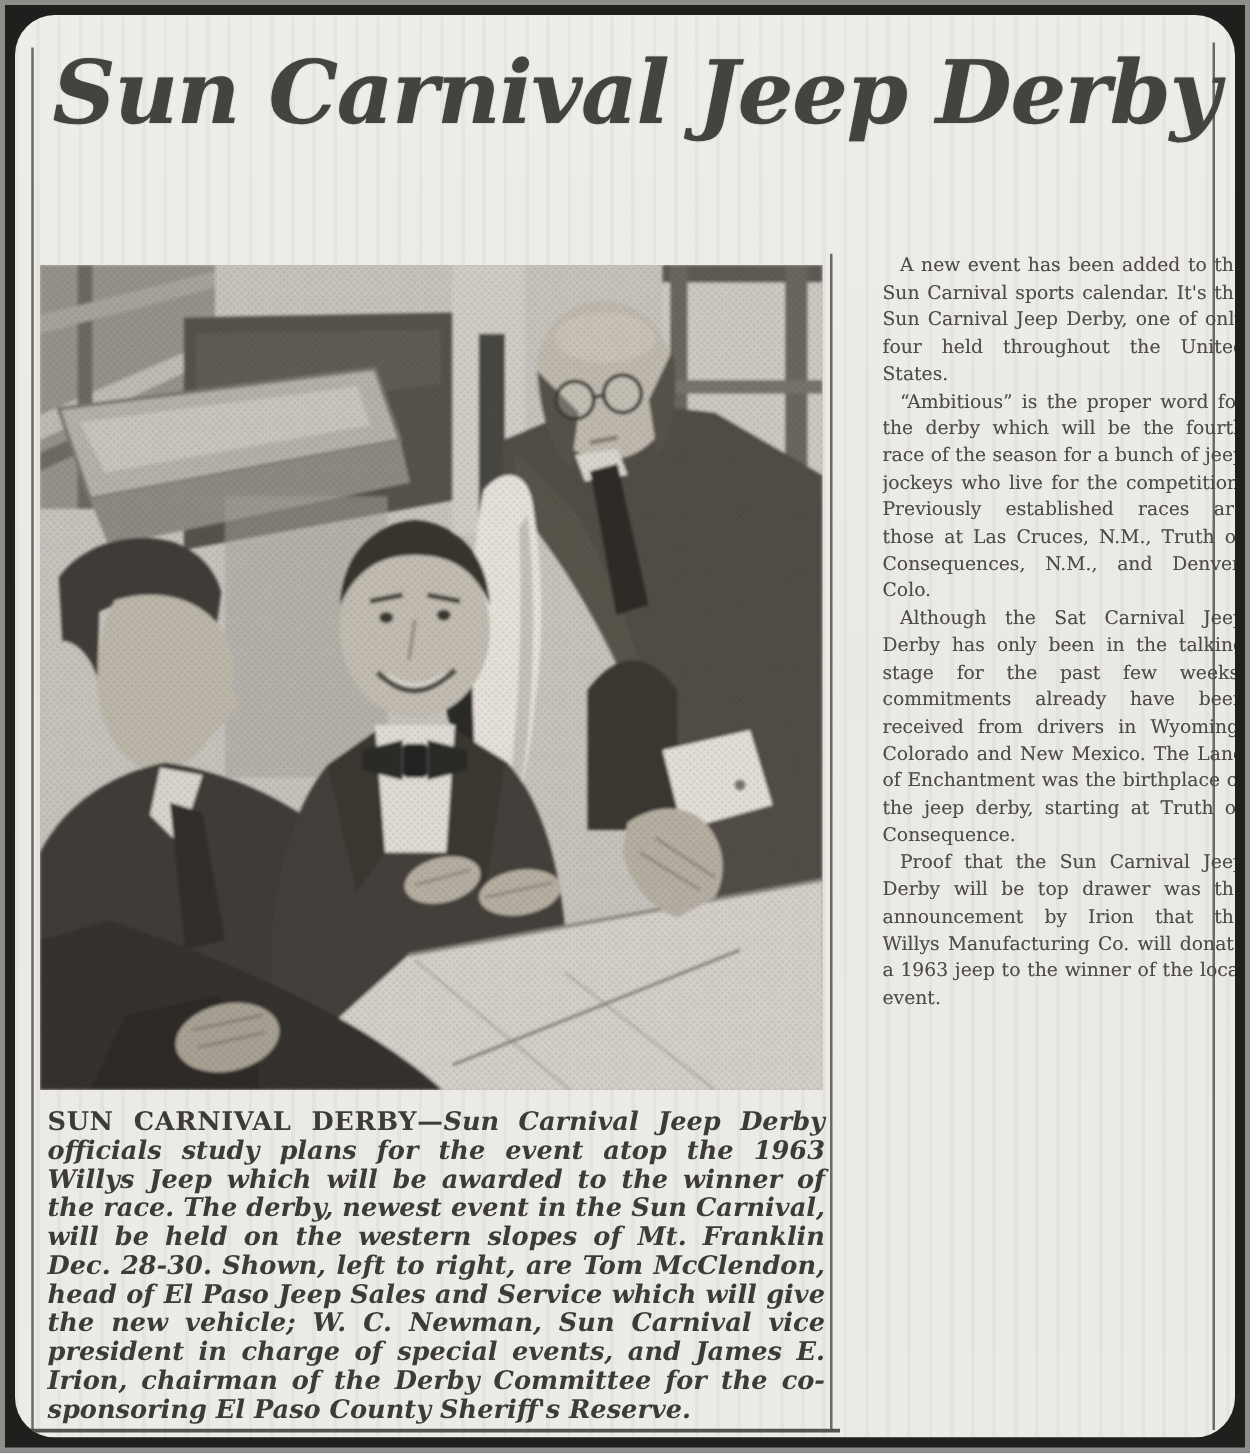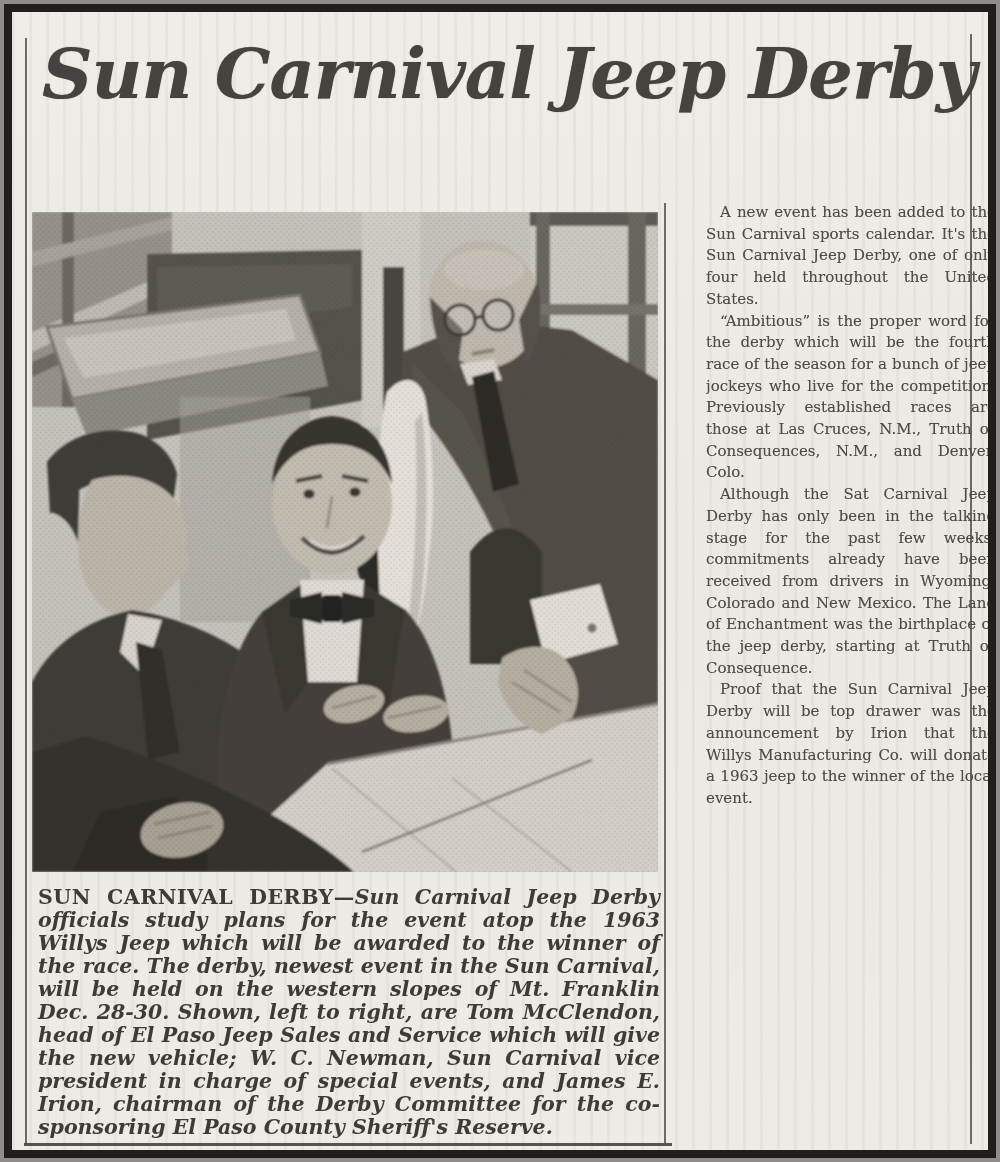"Sun Carnival Jeep Derby" .paper { border-radius: none -> 32px }
